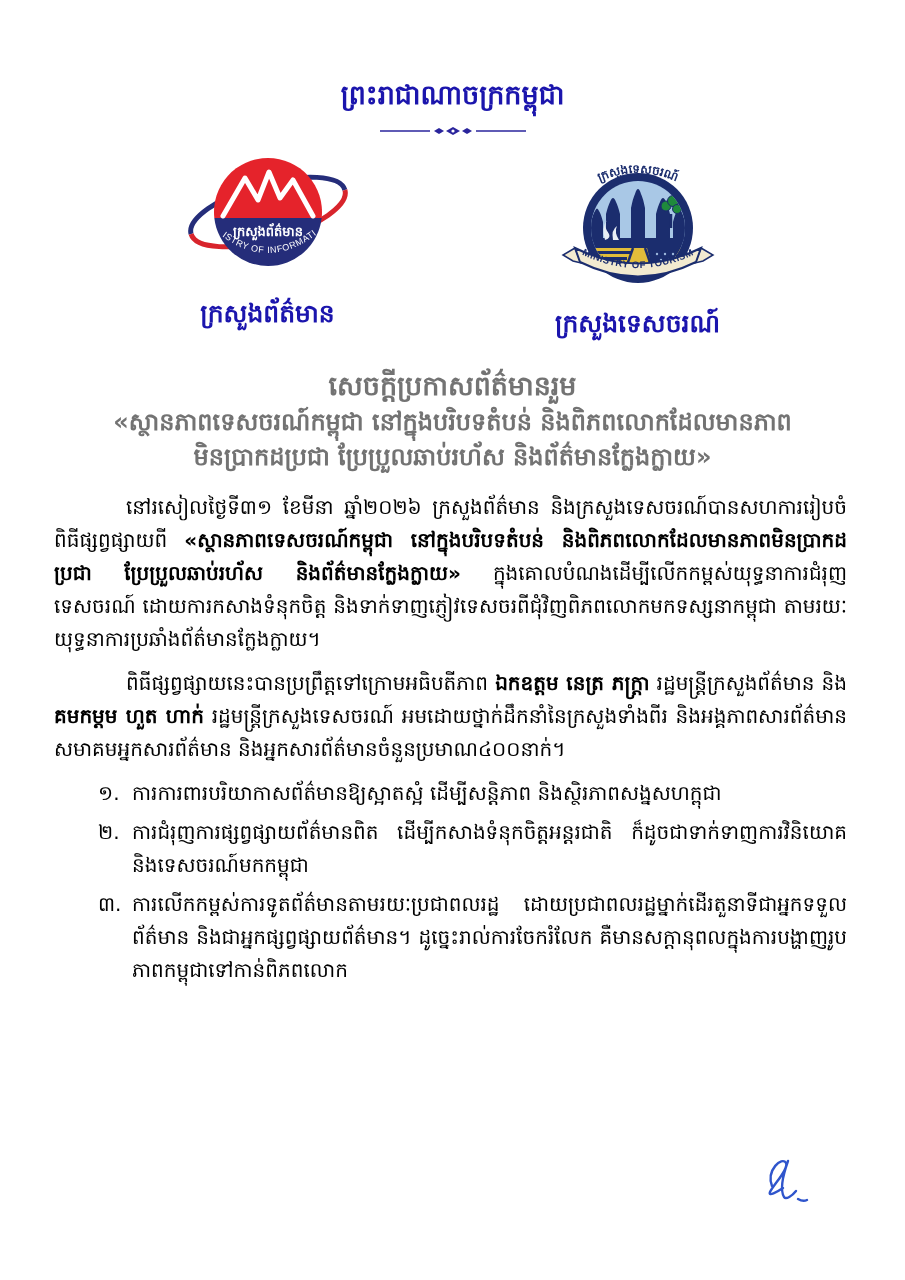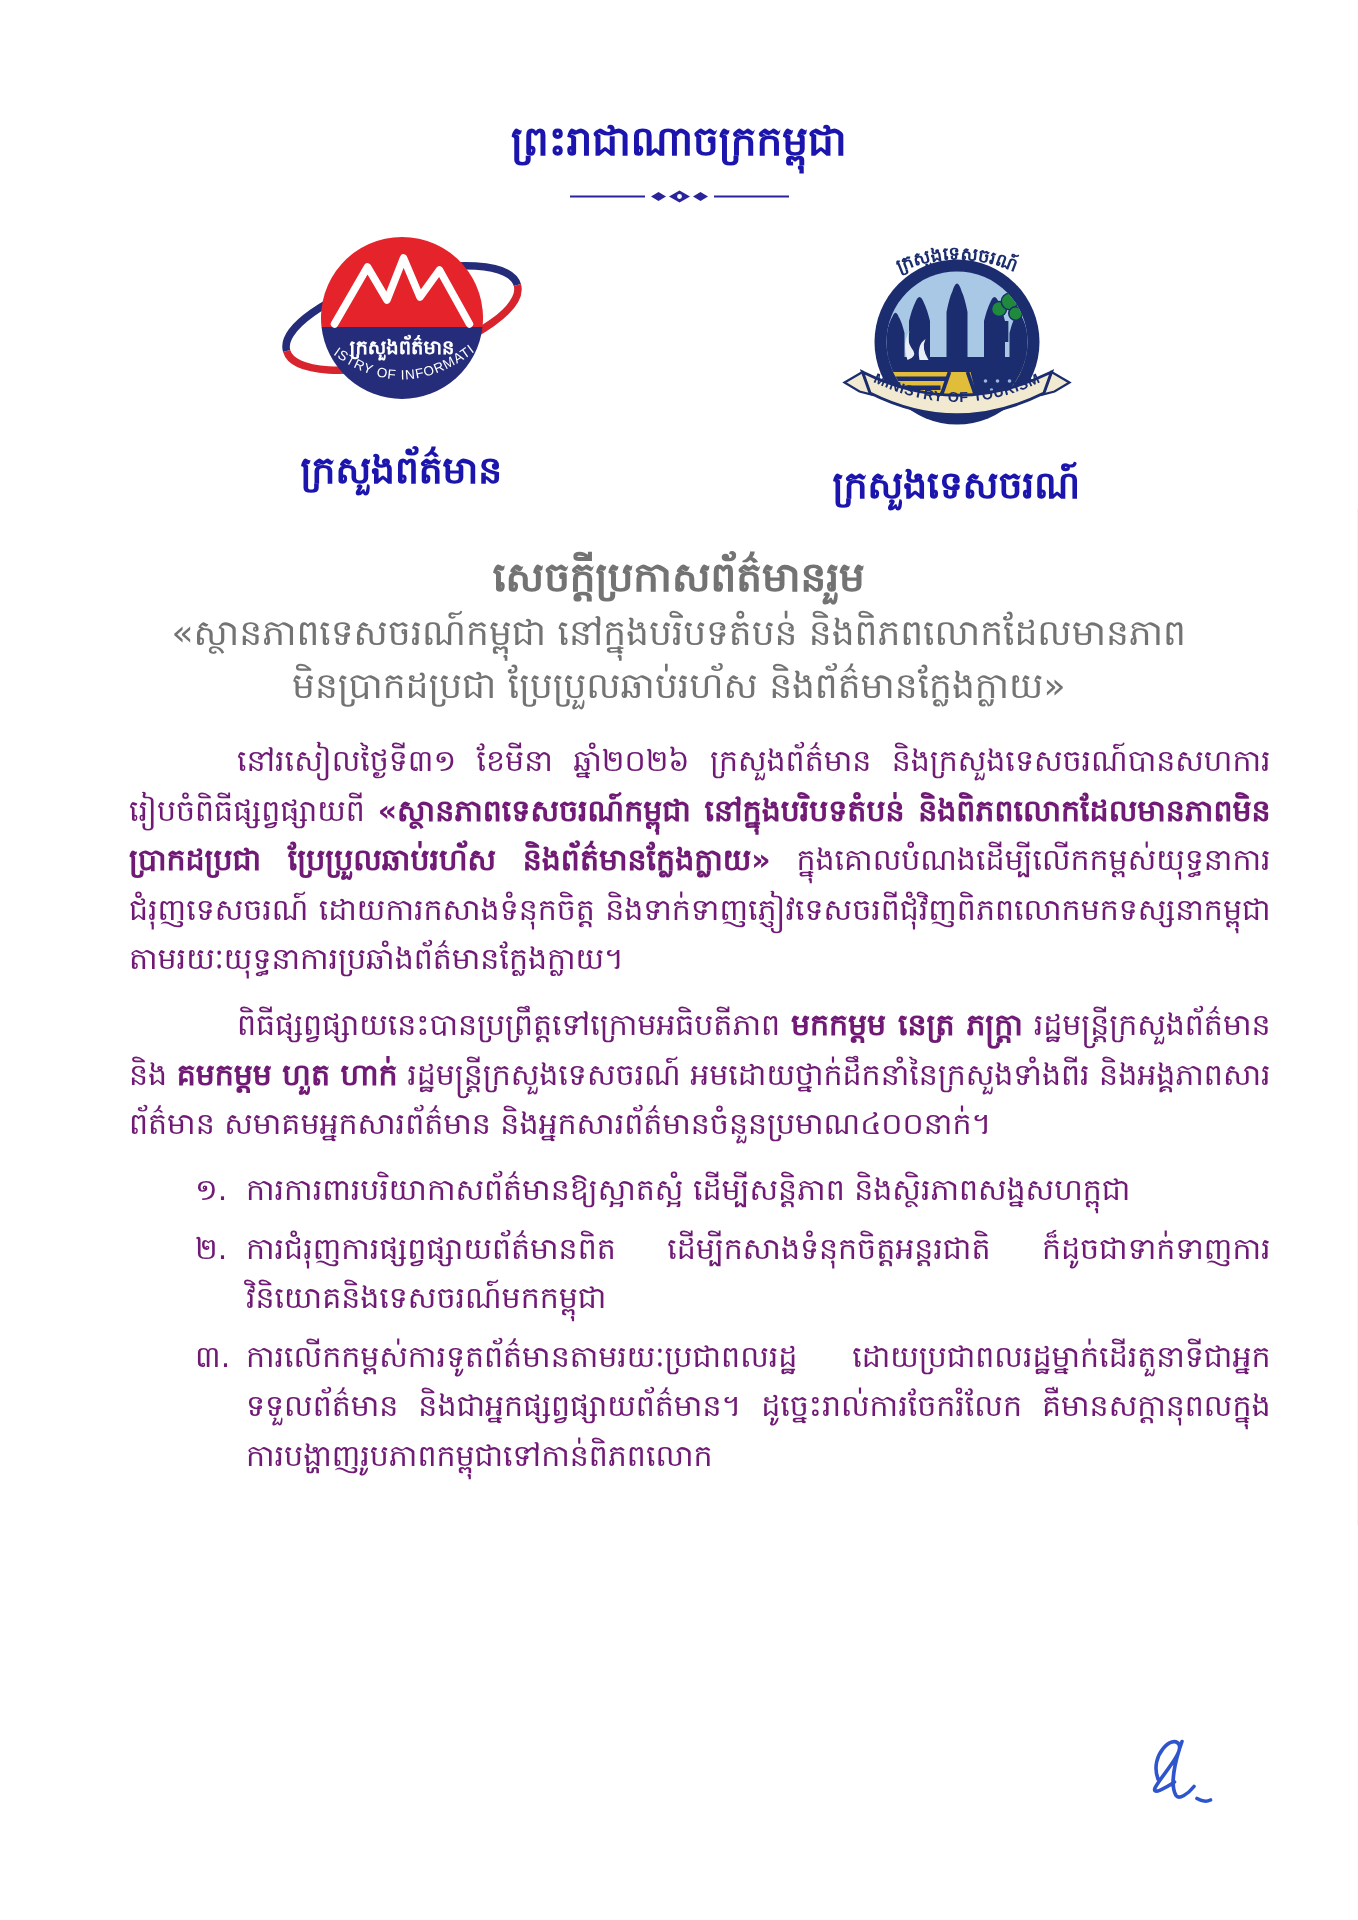"«ស្ថានភាពទេសចរណ៍កម្ពុជា នៅក្នុងបរិបទតំបន់ និងពិភពលោកដែលមានភាព" .title-quote { font-weight: normal -> bold }
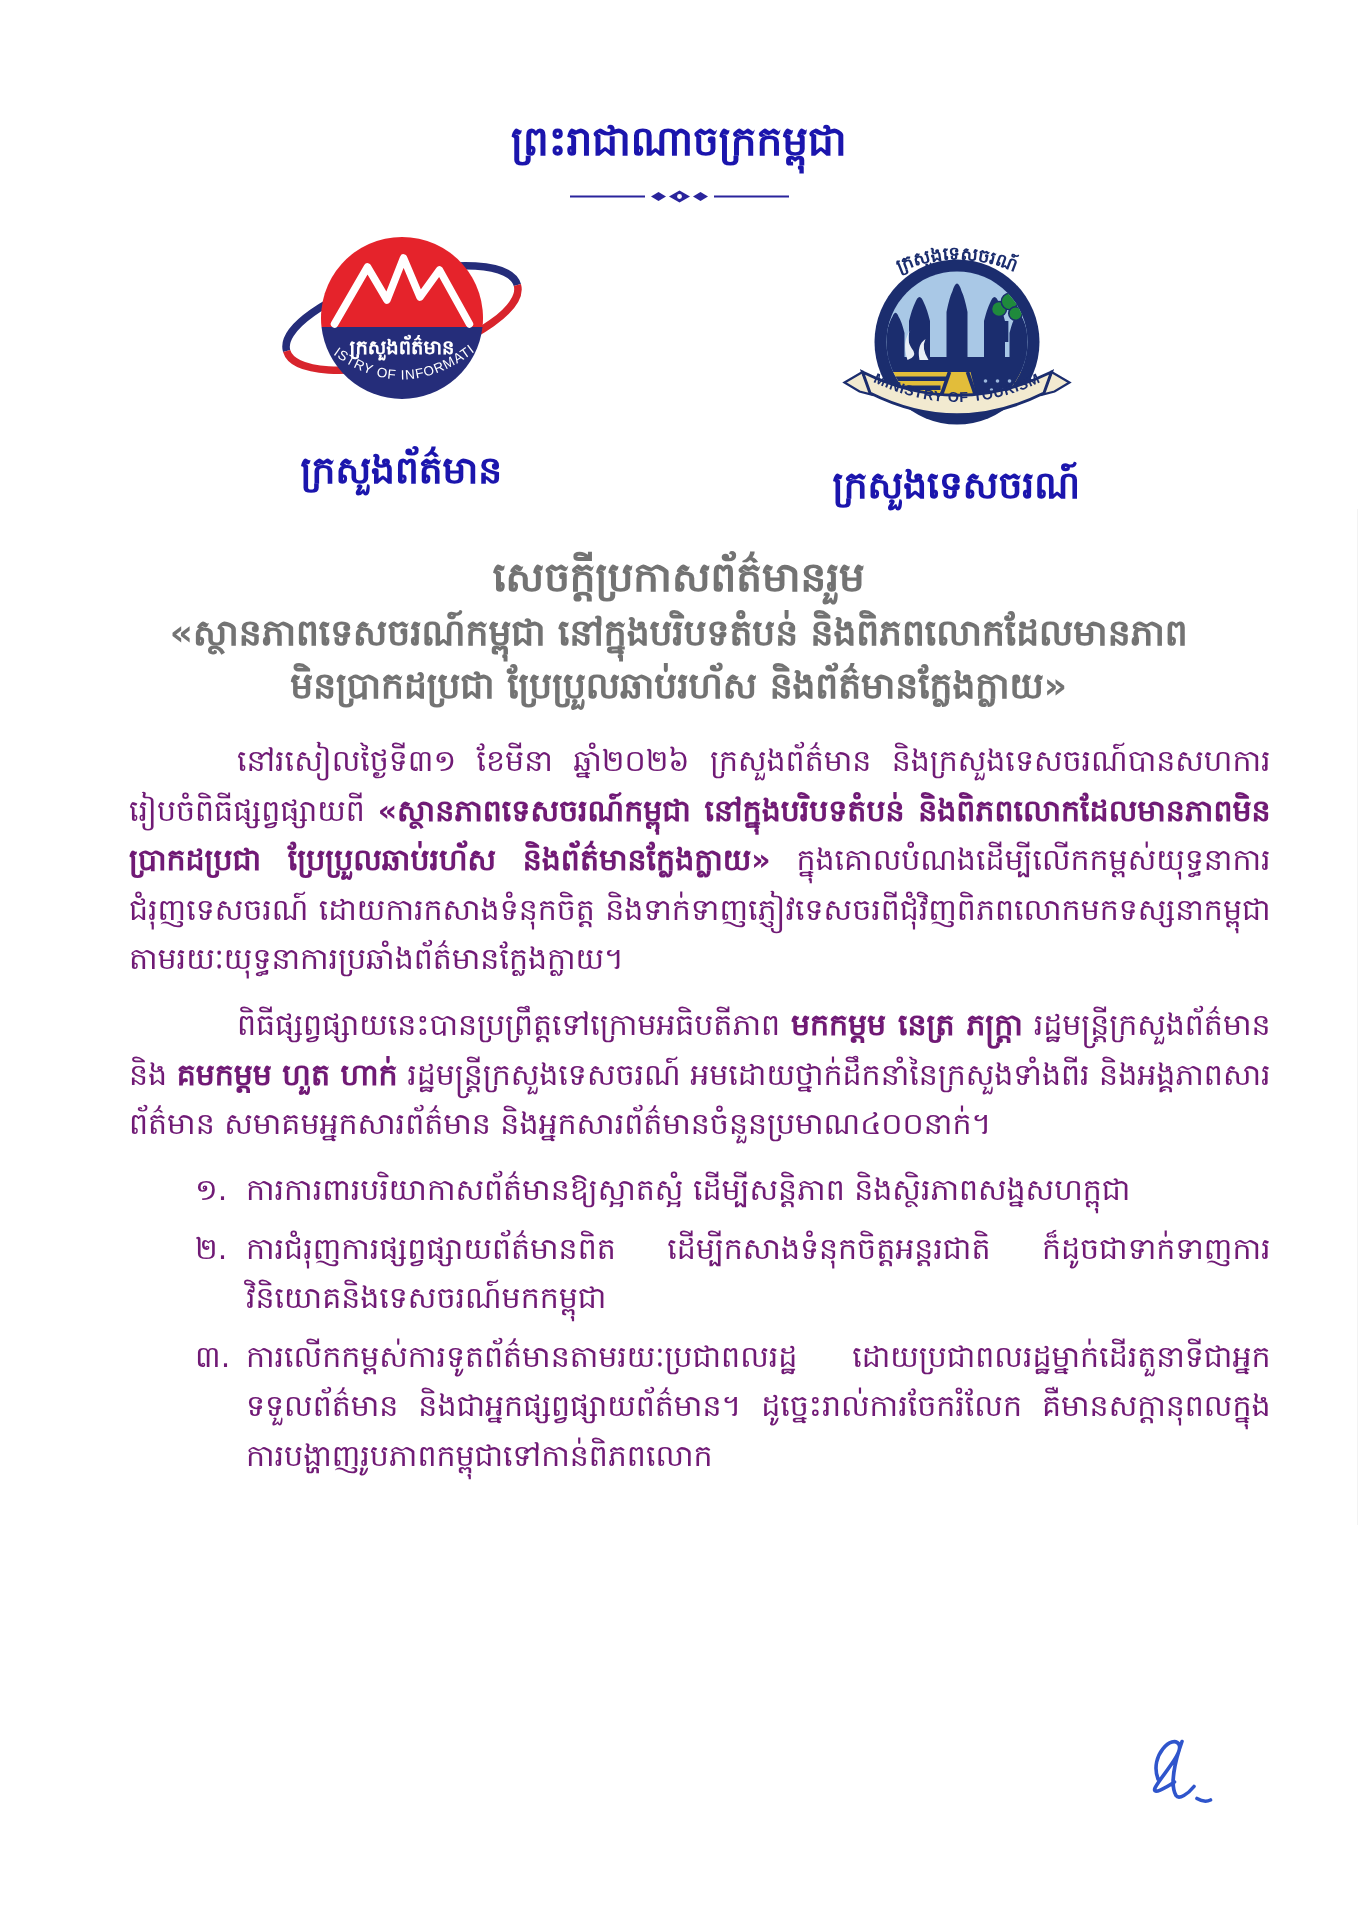"នៅរសៀលថ្ងៃទី៣១ ខែមីនា ឆ្នាំ២០២៦" .content { color: #701a75 -> #000000; margin: 16px 58px 0 86px -> 16px 58px 0 54px }
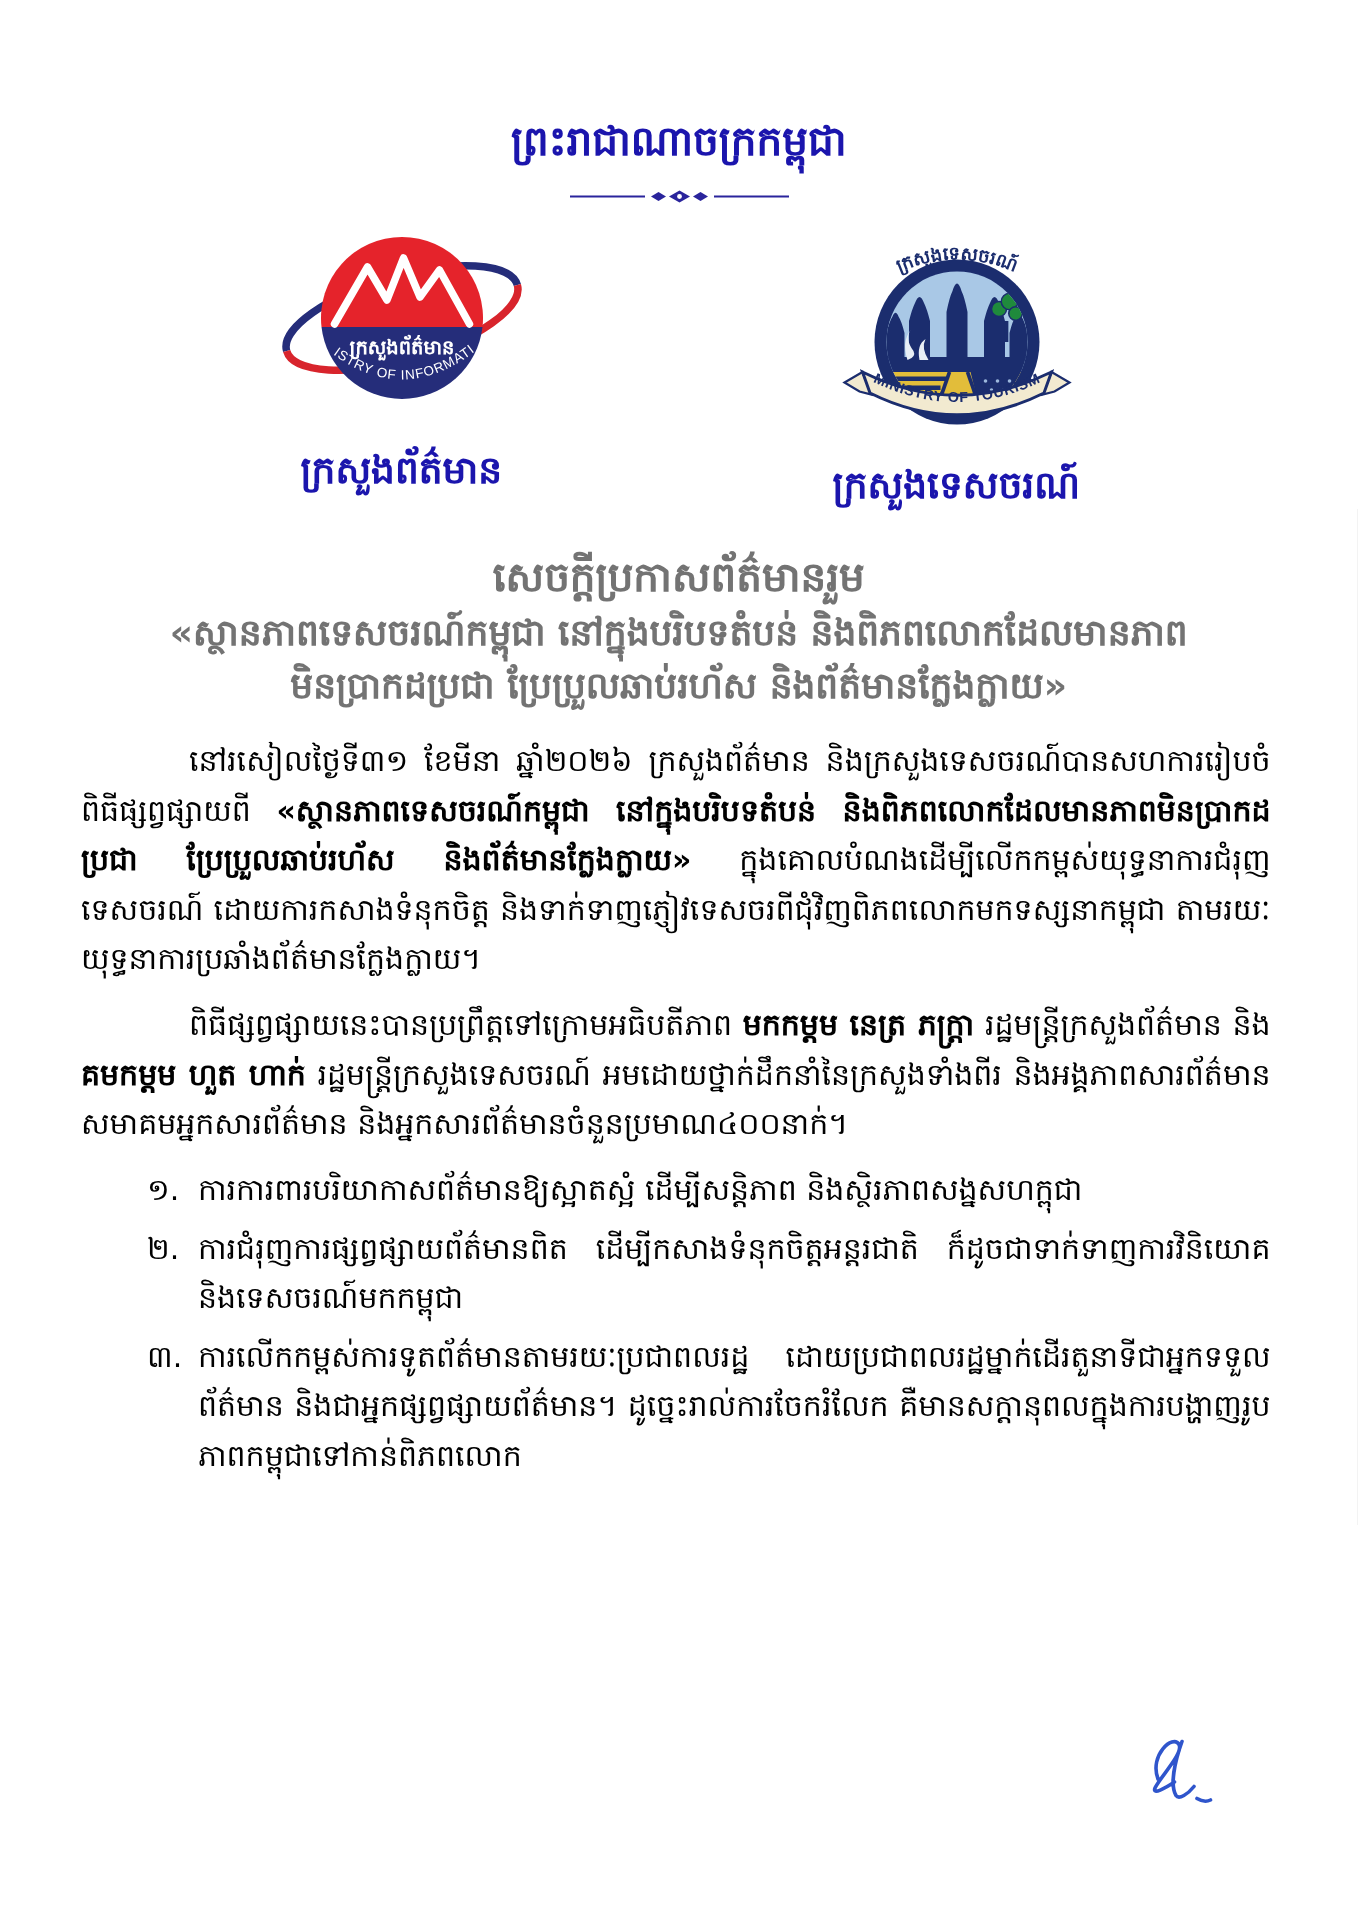"មកកម្តម នេត្រ ភក្ត្រា" b { text: មកកម្តម -> ឯកឧត្តម }
